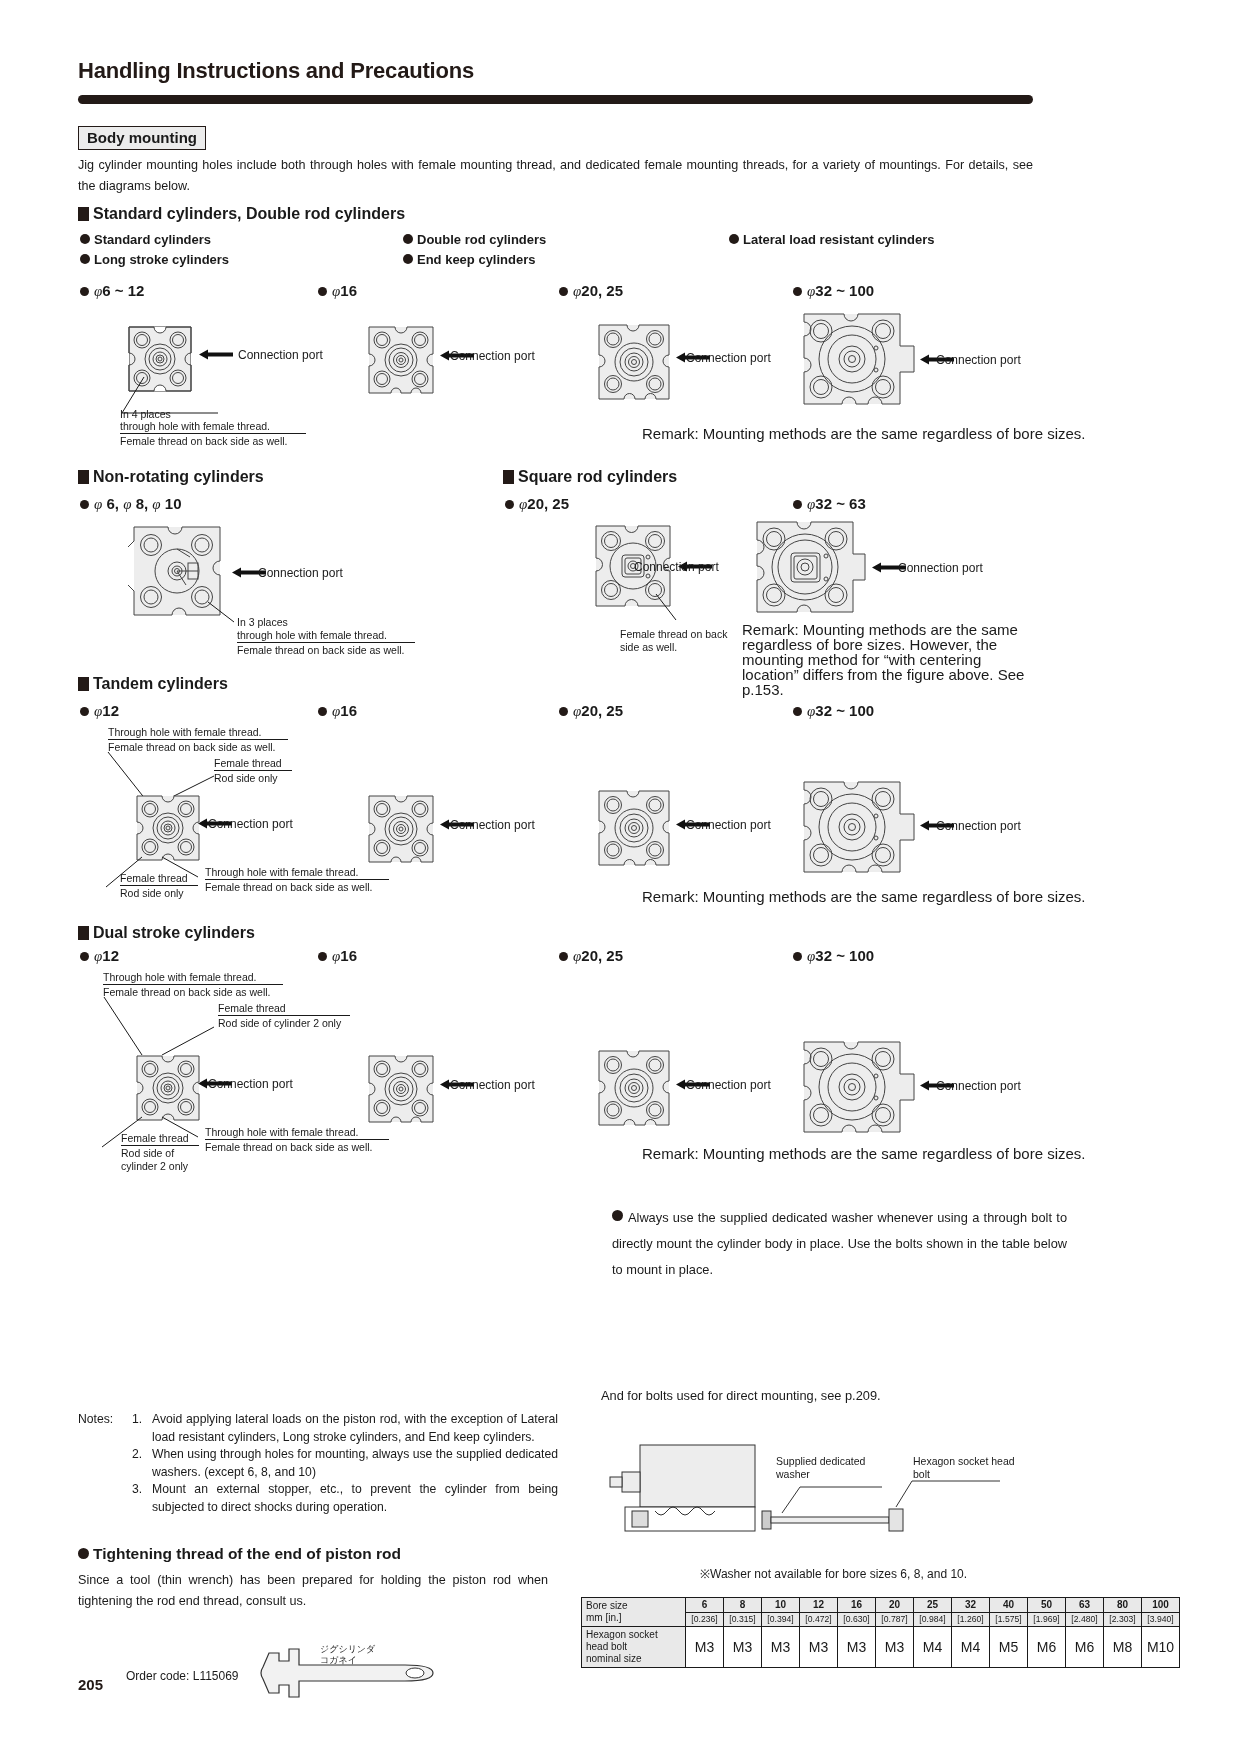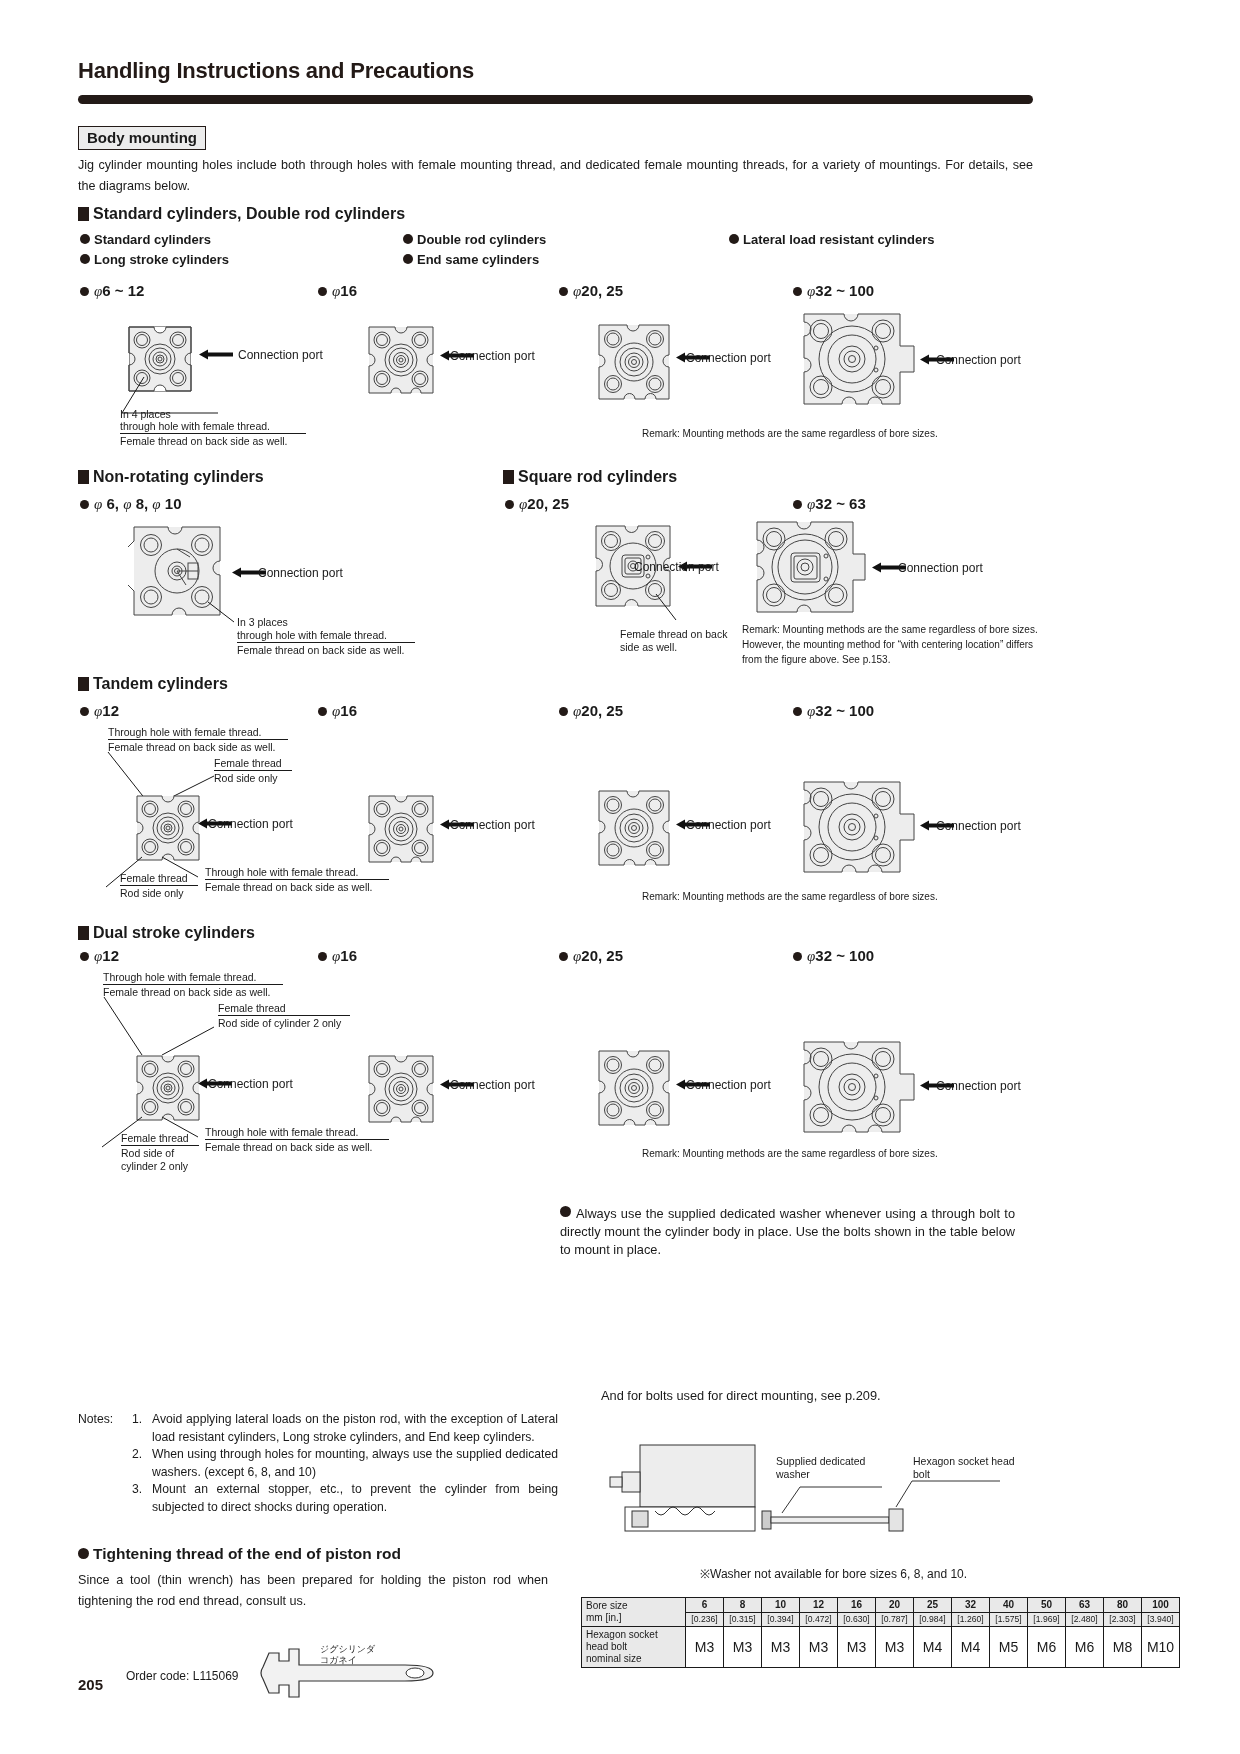"End same cylinders" span { text: same -> keep }
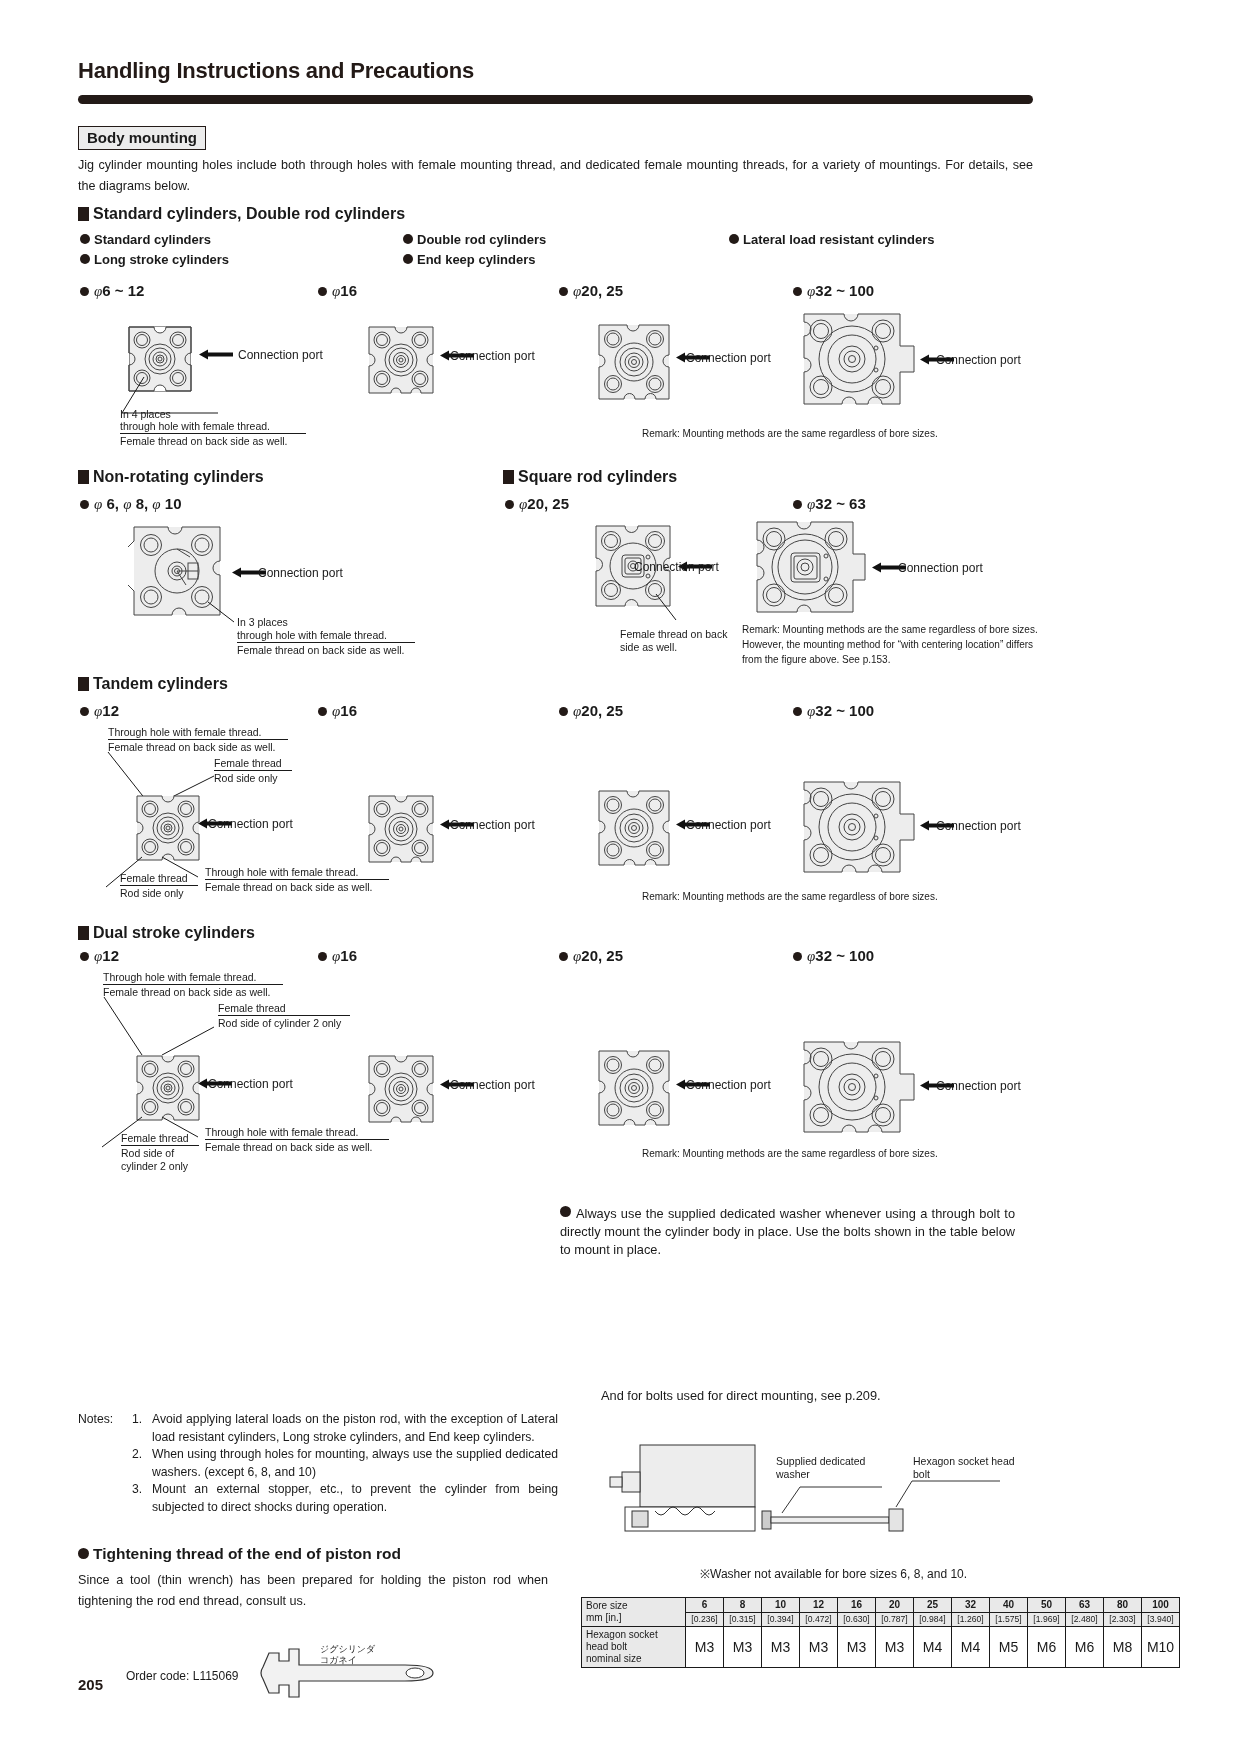"Remark: Mounting methods are the" .remark { font-size: 10px -> 15px }
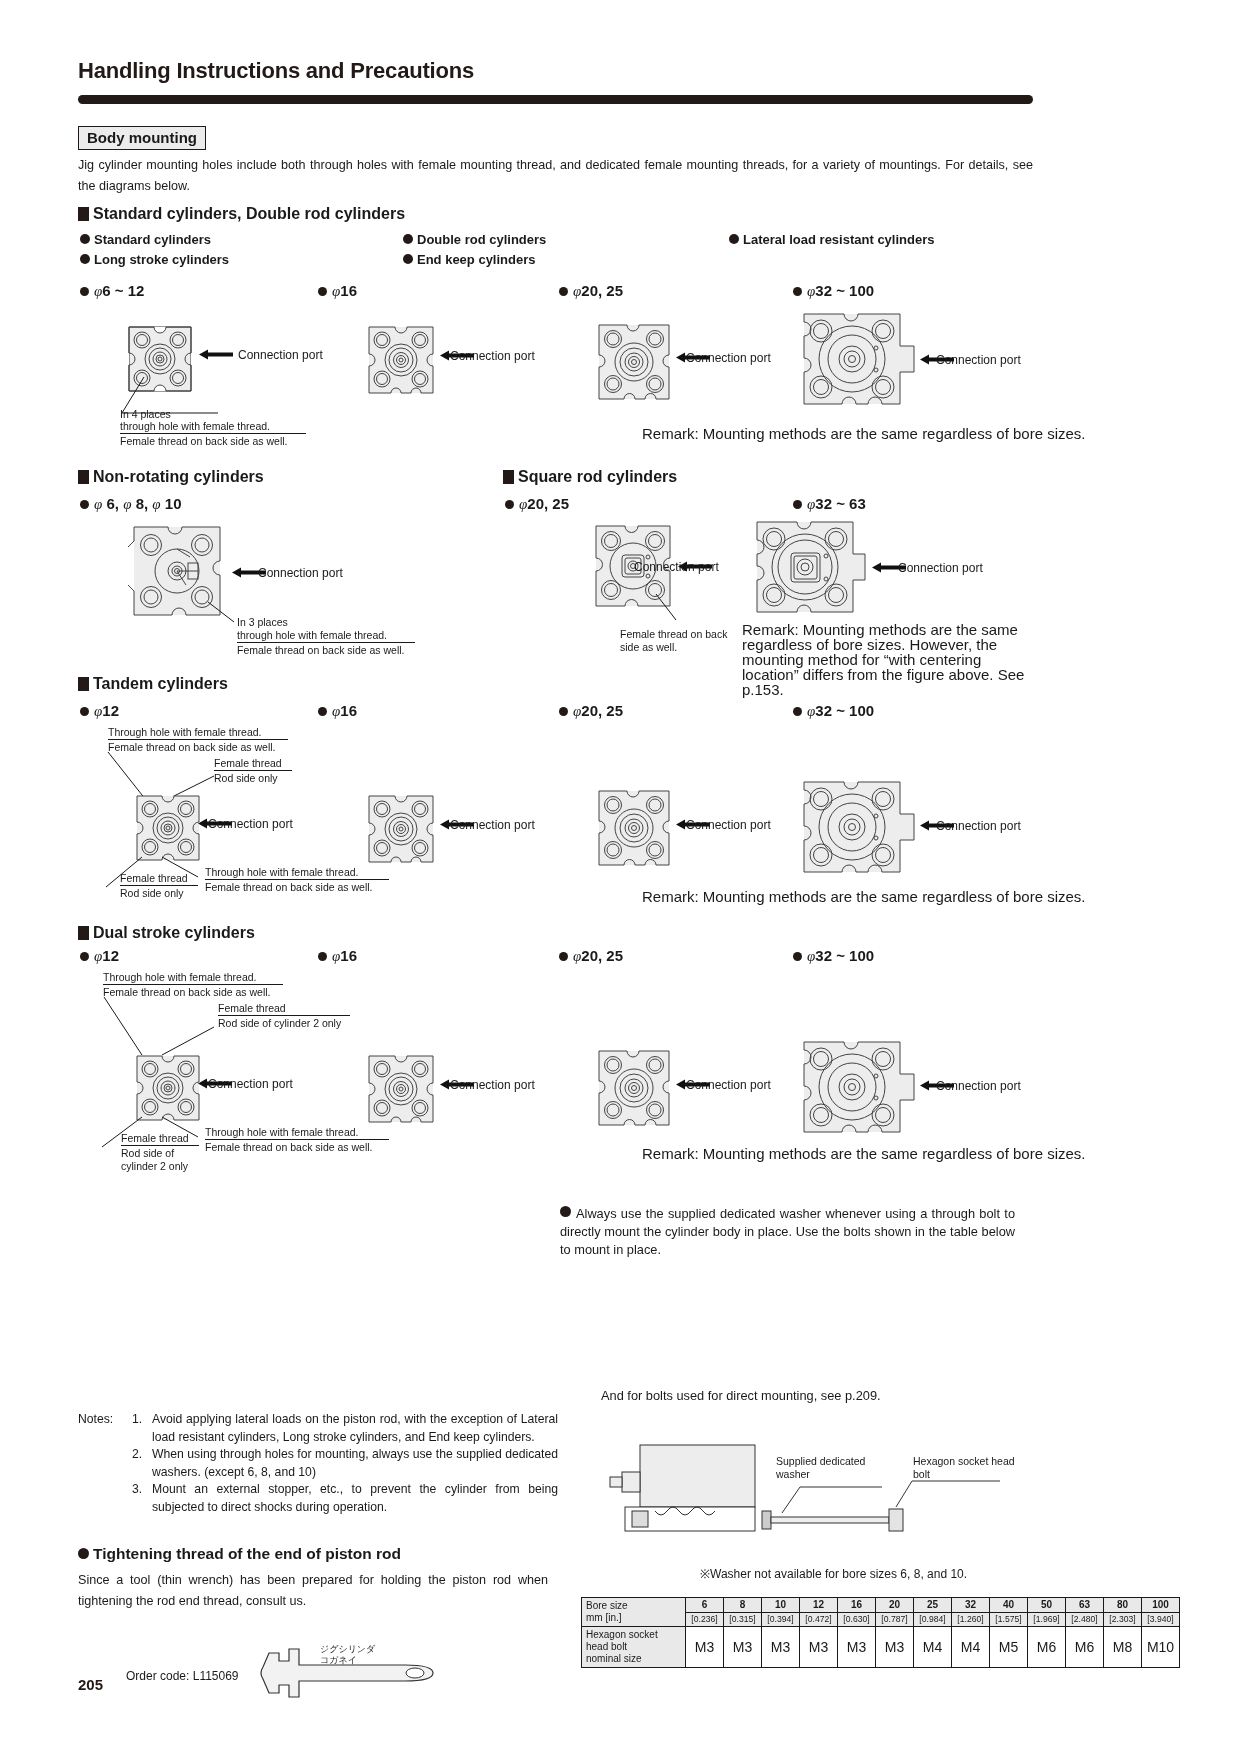"Always use the supplied dedicated" .rb-head { left: 560px -> 612px; line-height: 18px -> 26px }
